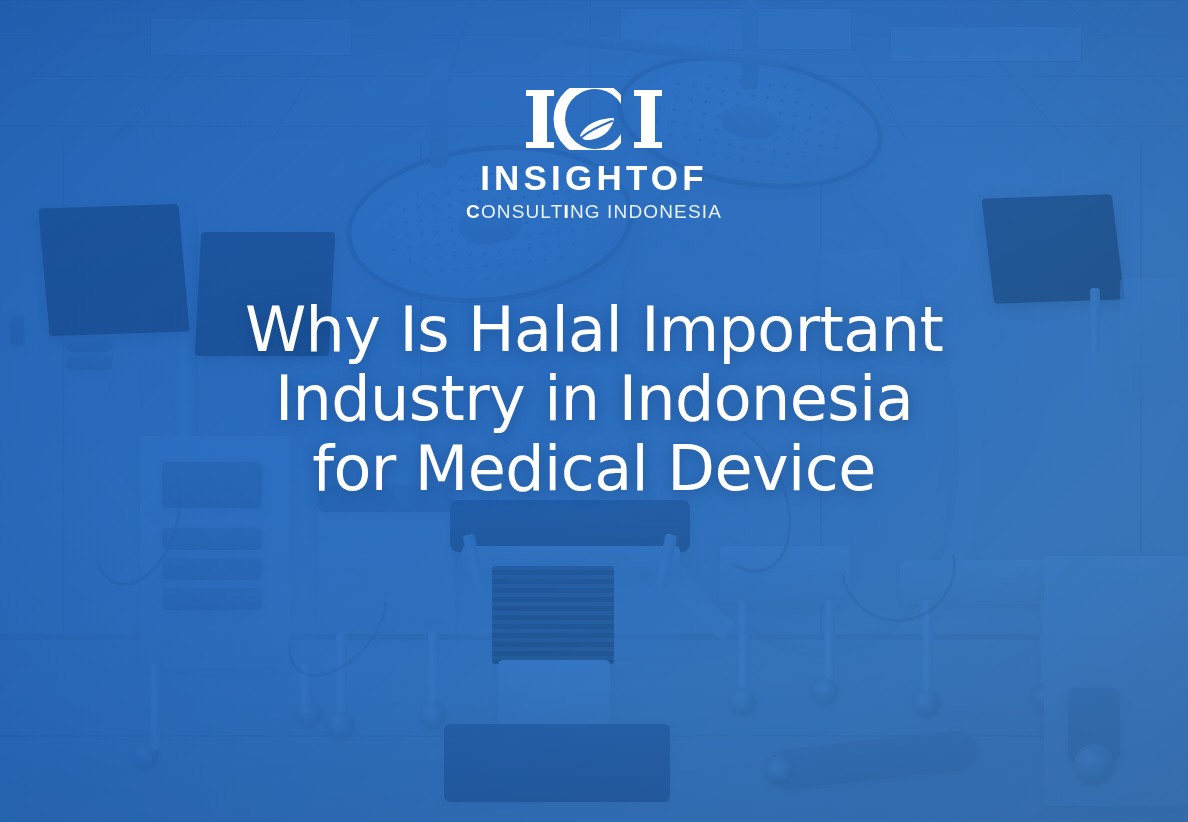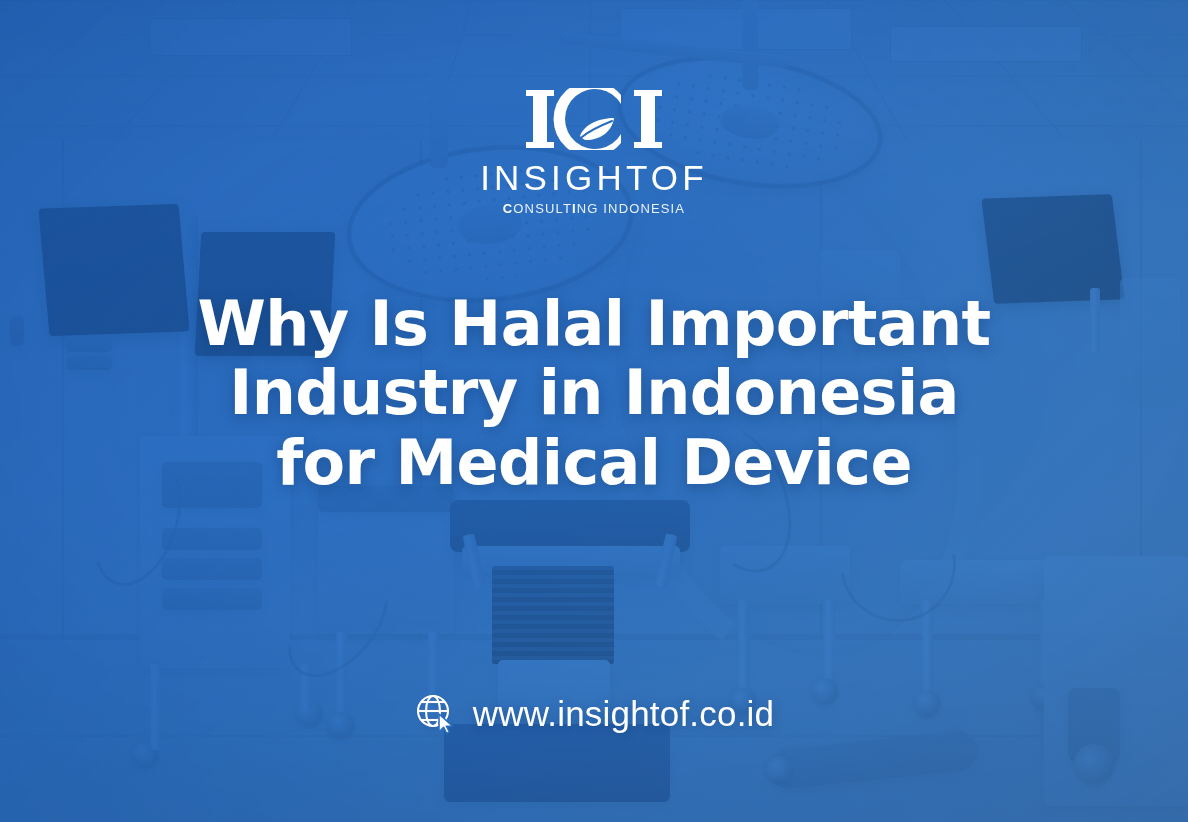"INSIGHTOF" .logo-name { font-weight: 400 -> 700 }
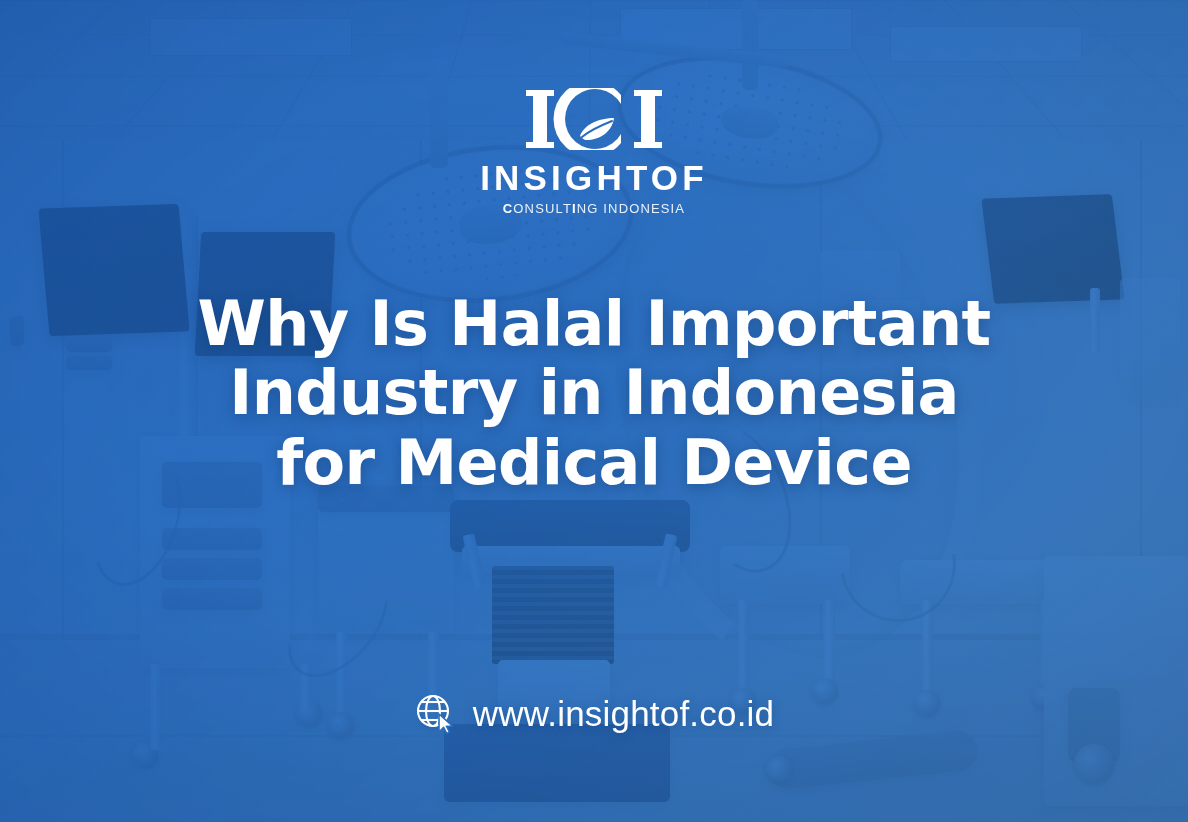"CONSULTING INDONESIA" .logo-tag { font-size: 13px -> 19px }
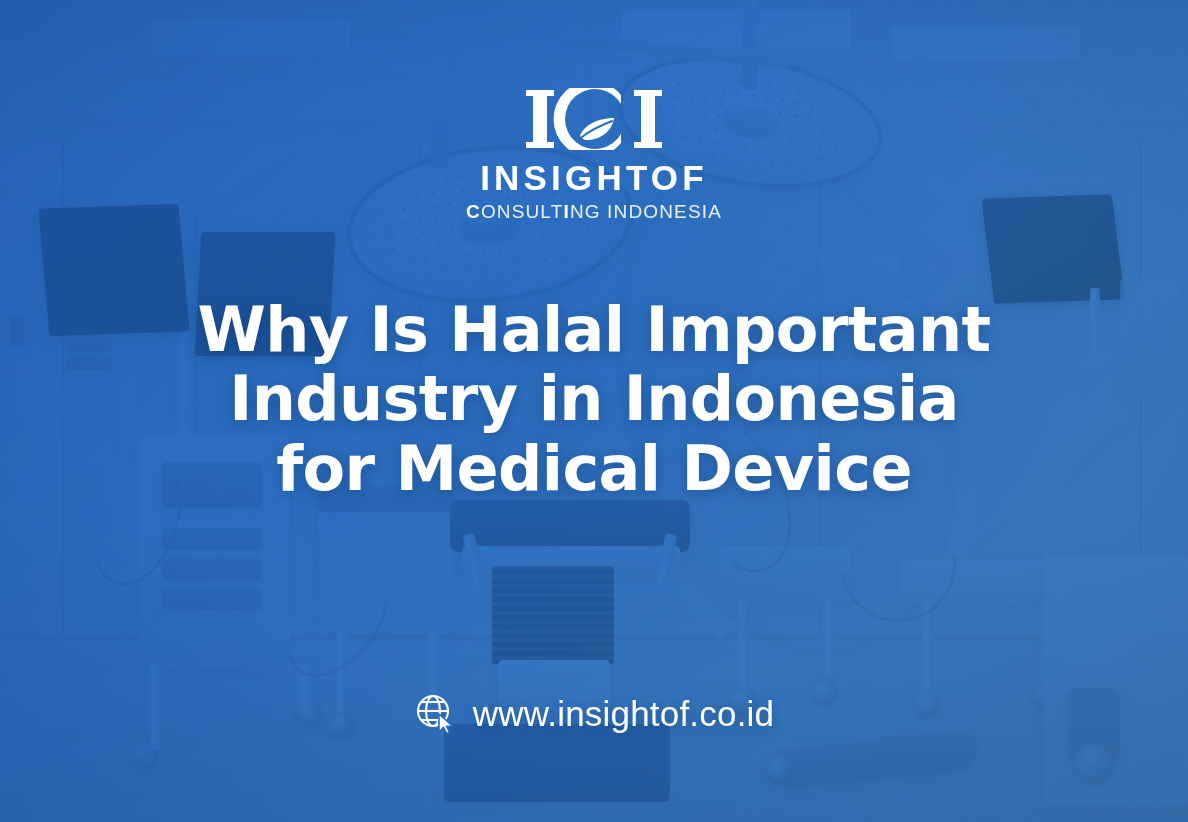"Why Is Halal Important" .headline { font-weight: 700 -> 400 }
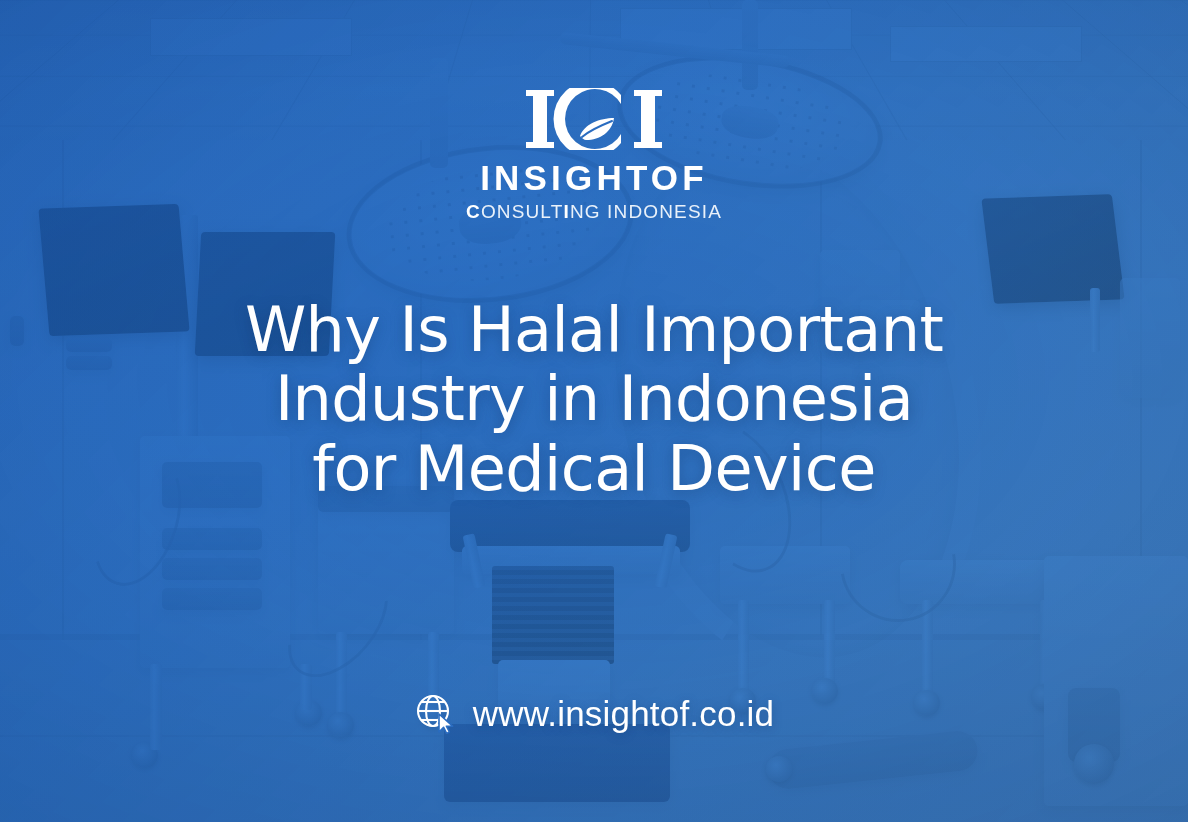"www.insightof.co.id" div.url-row { html: <div> <span> <svg> <g> <circle></circle> <ellipse></ellipse> <line></line> <line></line> <line></line> </g> <path></path> </svg> </span> <span>www.insightof.co.id</span> </div> -> none }
